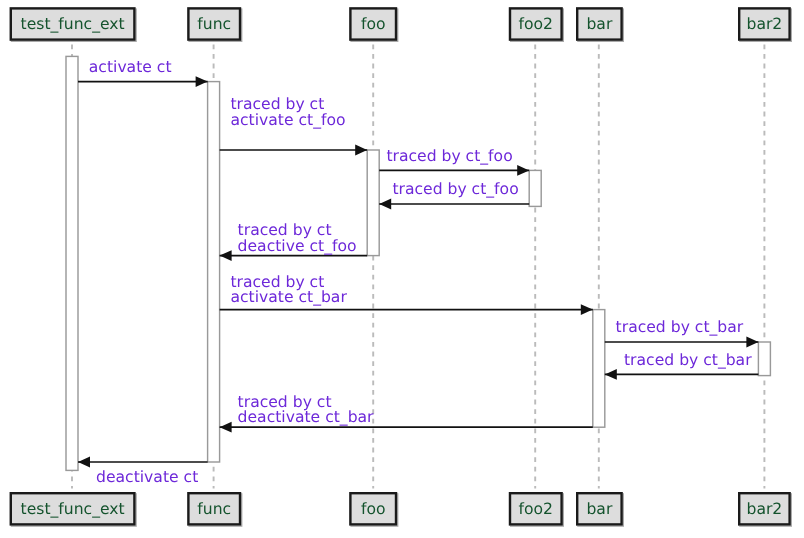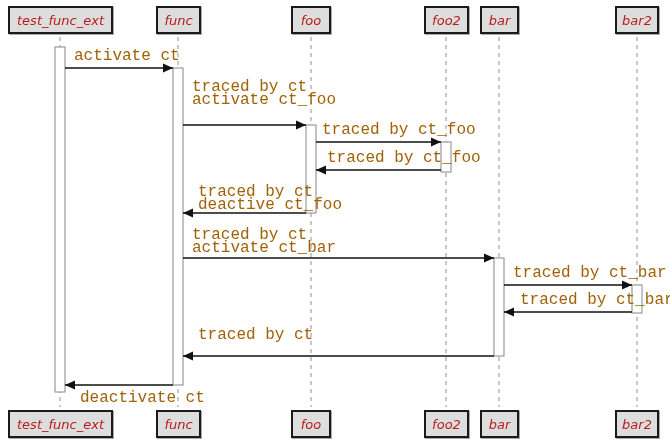"test_func_ext" .participant-box { color: #b91c1c -> #14532d; font-style: italic -> none }
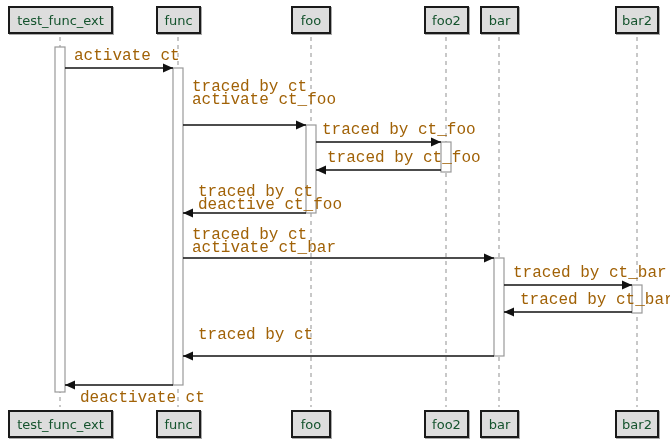"activate ct" .msg-label { color: #a16207 -> #6d28d9; font-family: Liberation Mono, monospace -> none; font-size: 16px -> 13px }
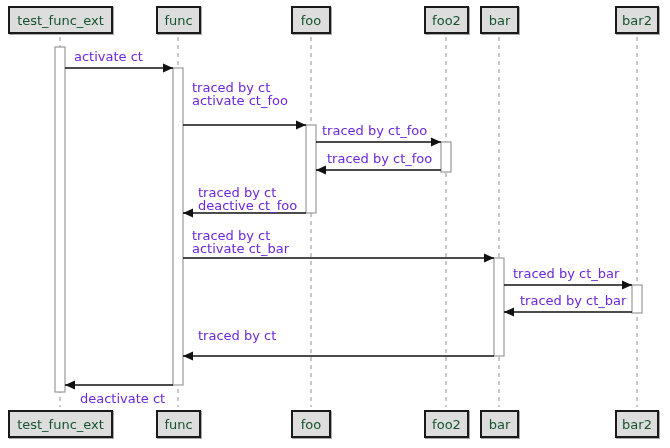"deactivate ct_bar" div { html: none -> <div>deactivate ct_bar</div> }
